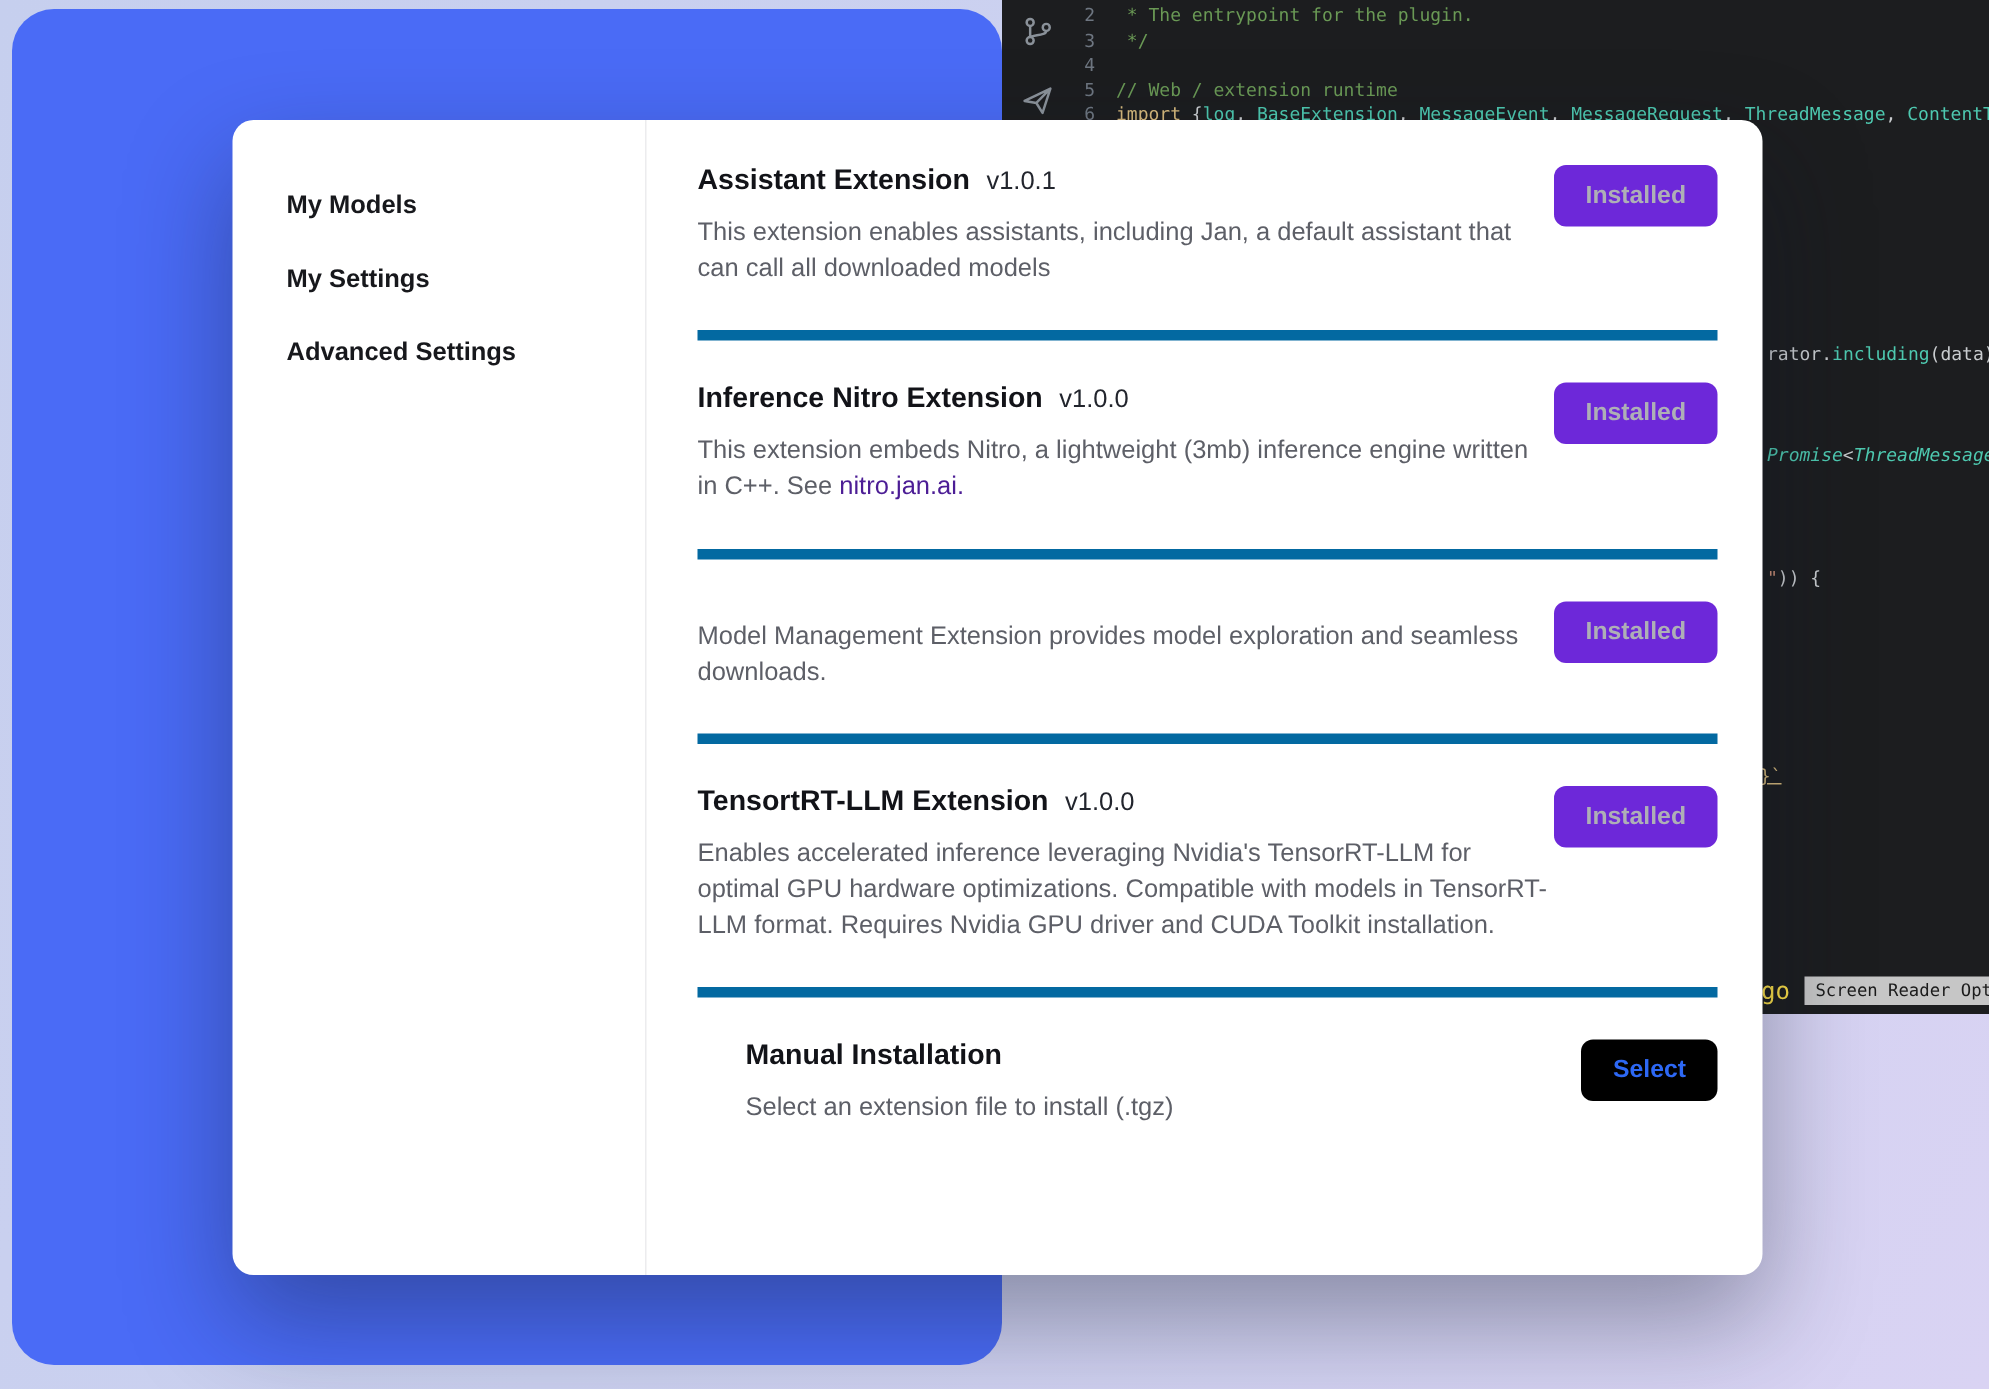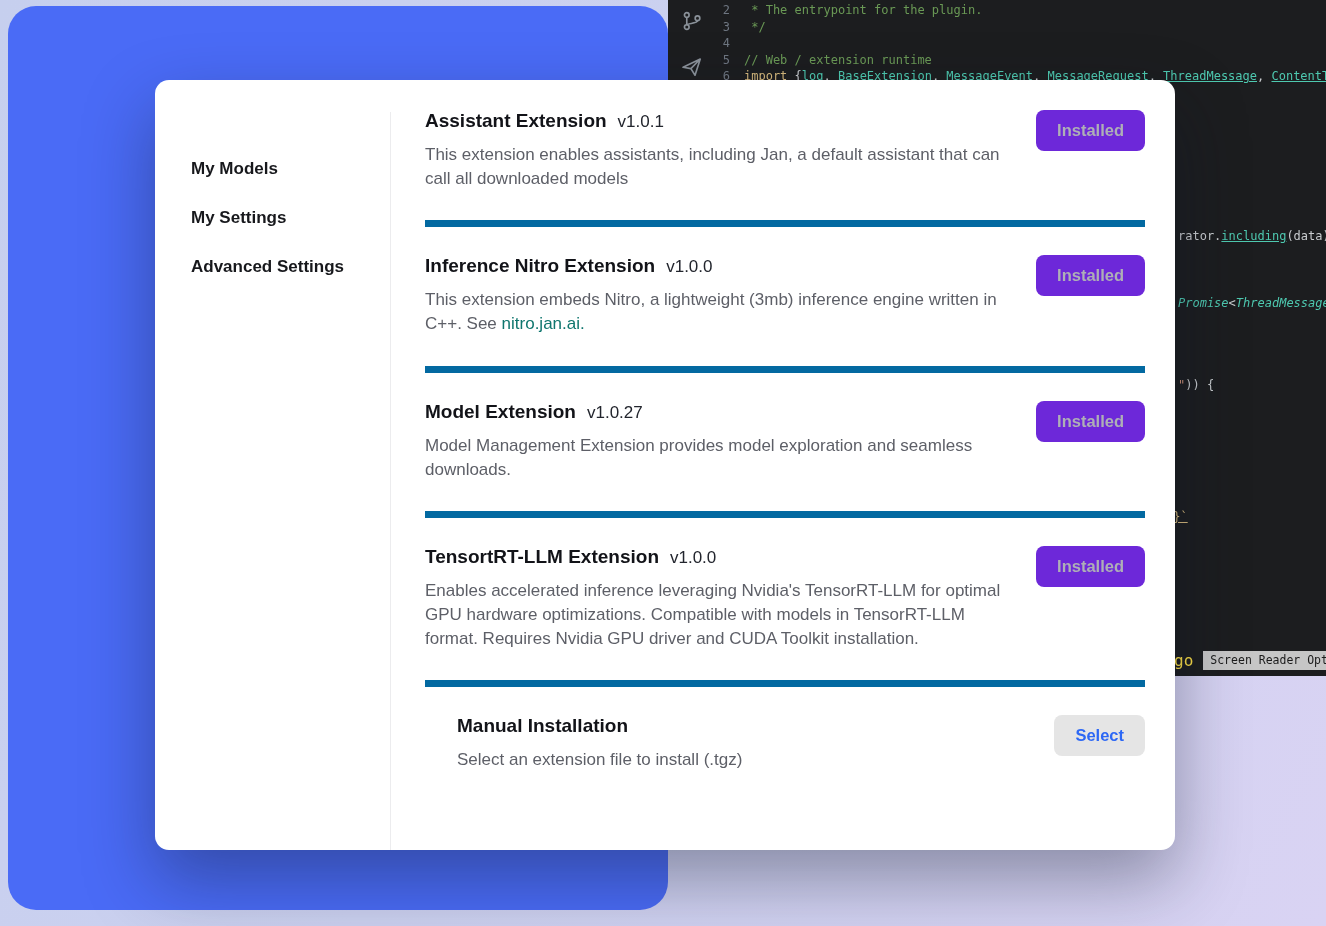"log" .tk-id { text-decoration: underline -> none }
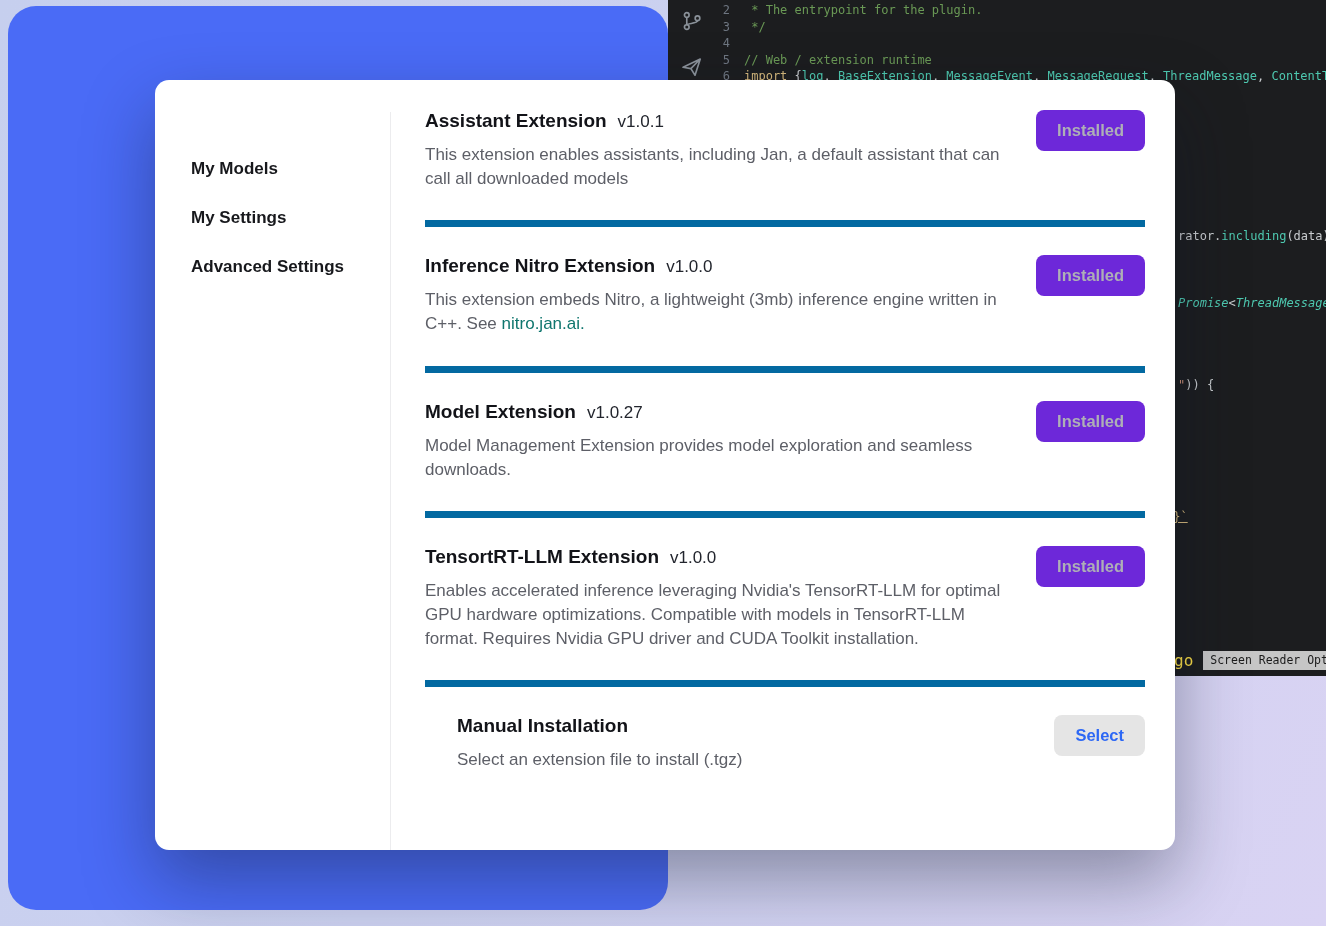"My Models" .sidebar { margin-top: 32px -> none; width: 236px -> 276px }
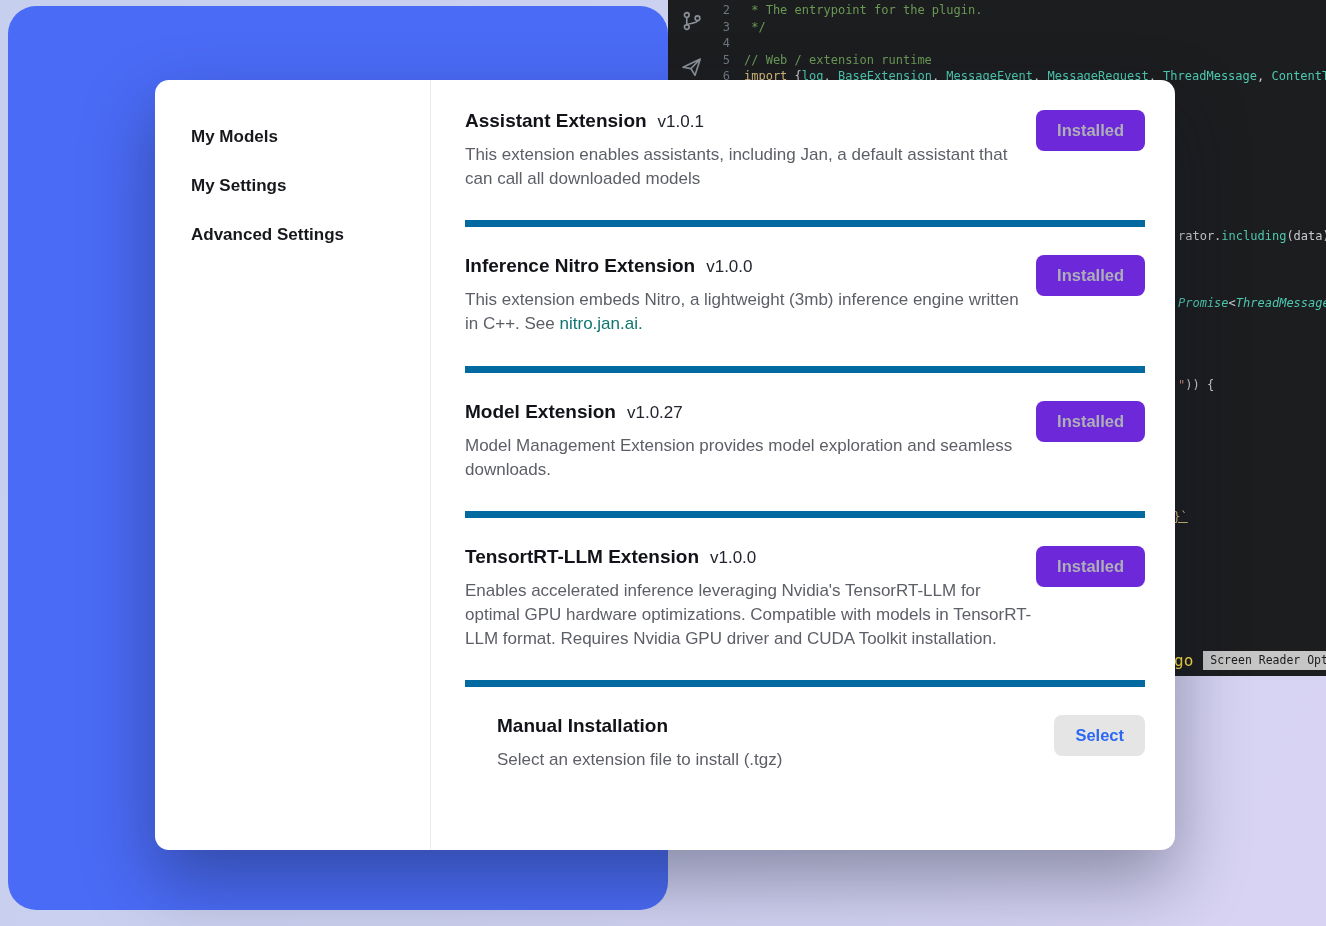"nitro.jan.ai." .link { color: #0f766e -> #4c1d95 }
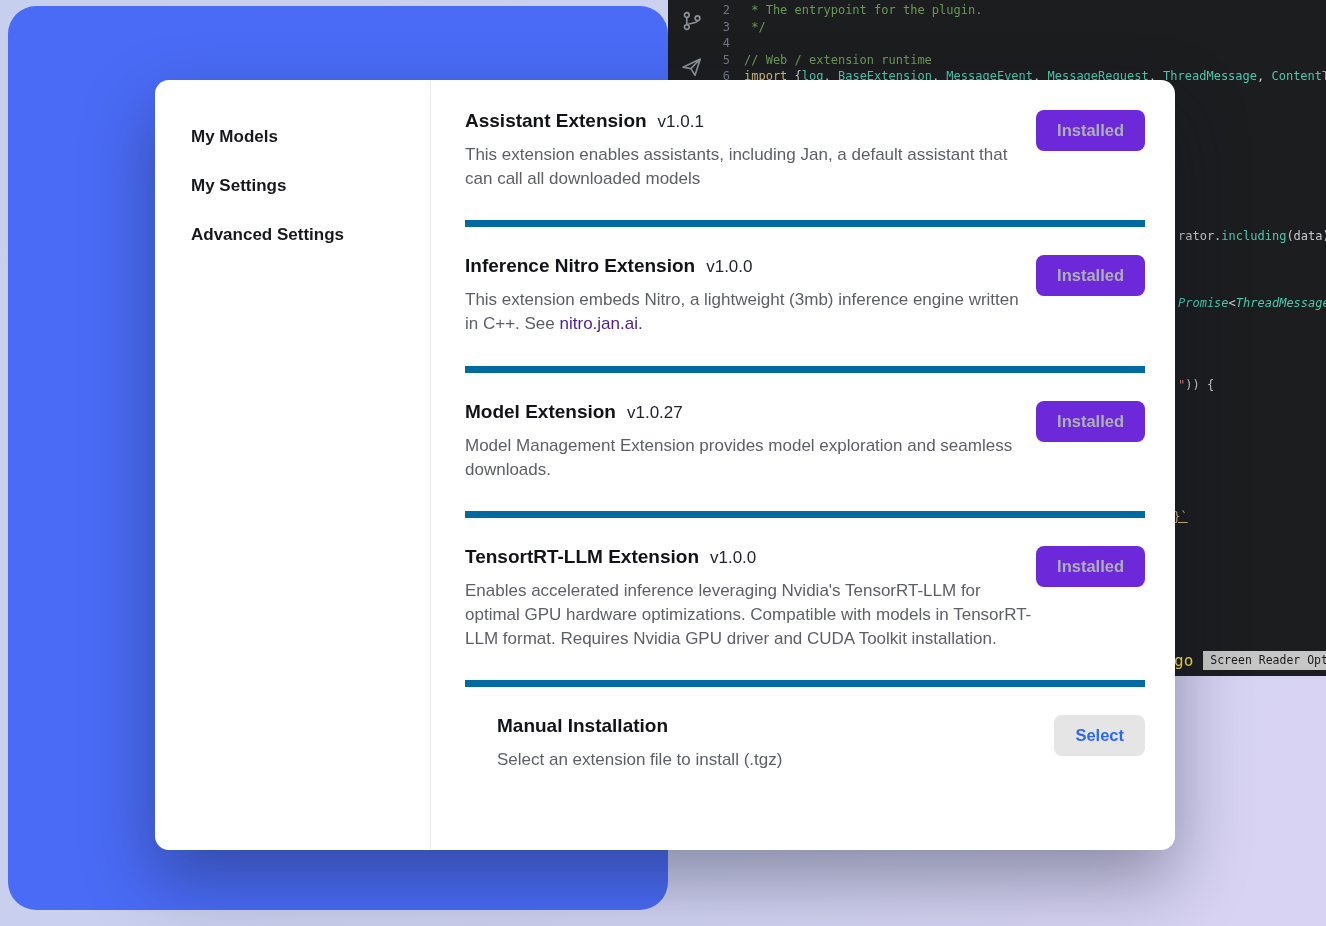"Model Extension v1.0.27" div.ext-head { html: <div><span>Model Extension</span><span>v1.0.27</span></div> -> none }
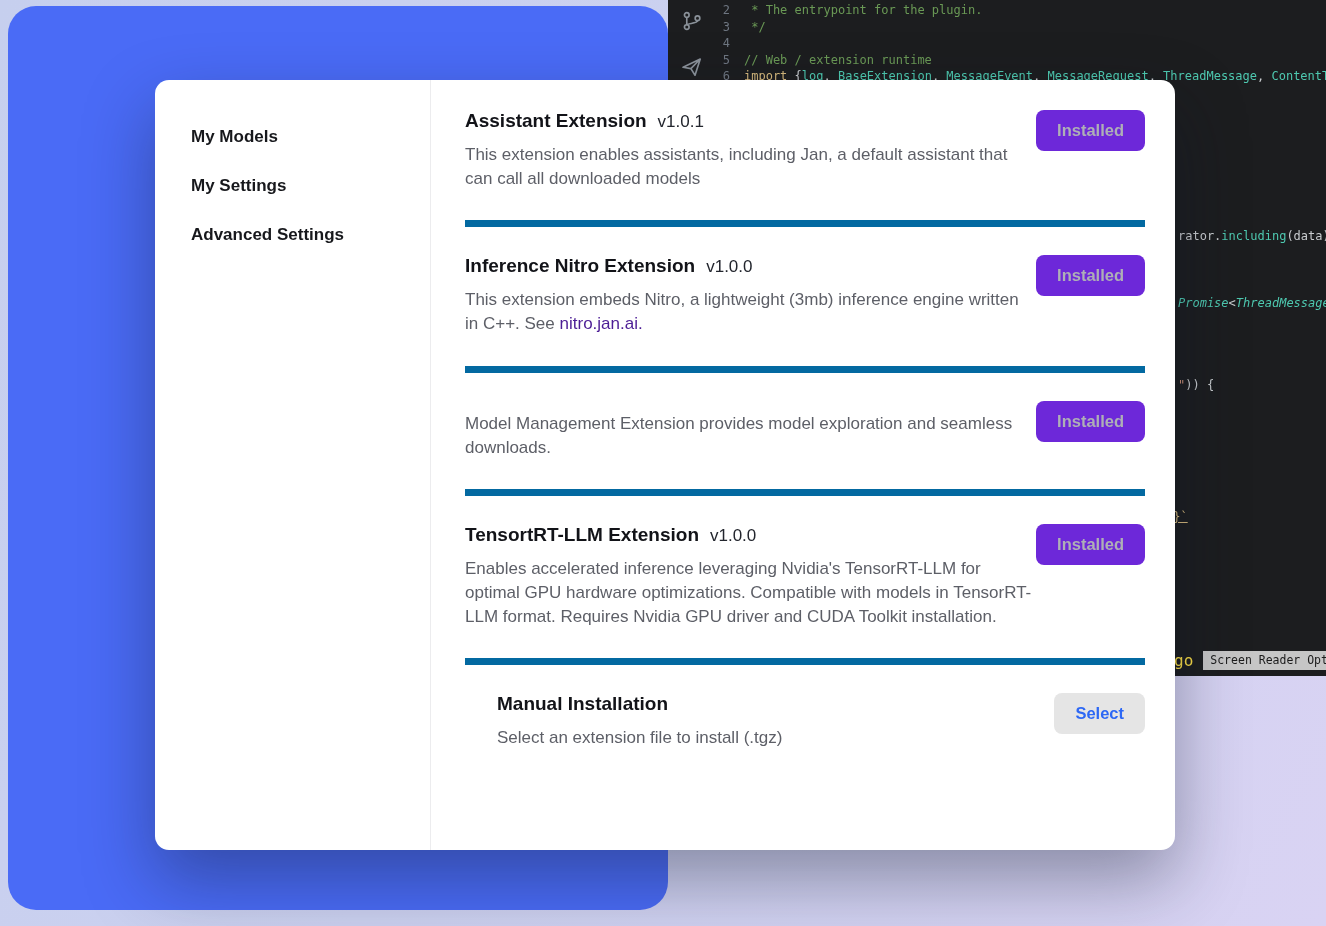"Select" .btn-select { background: #e5e5e5 -> #000000 }
